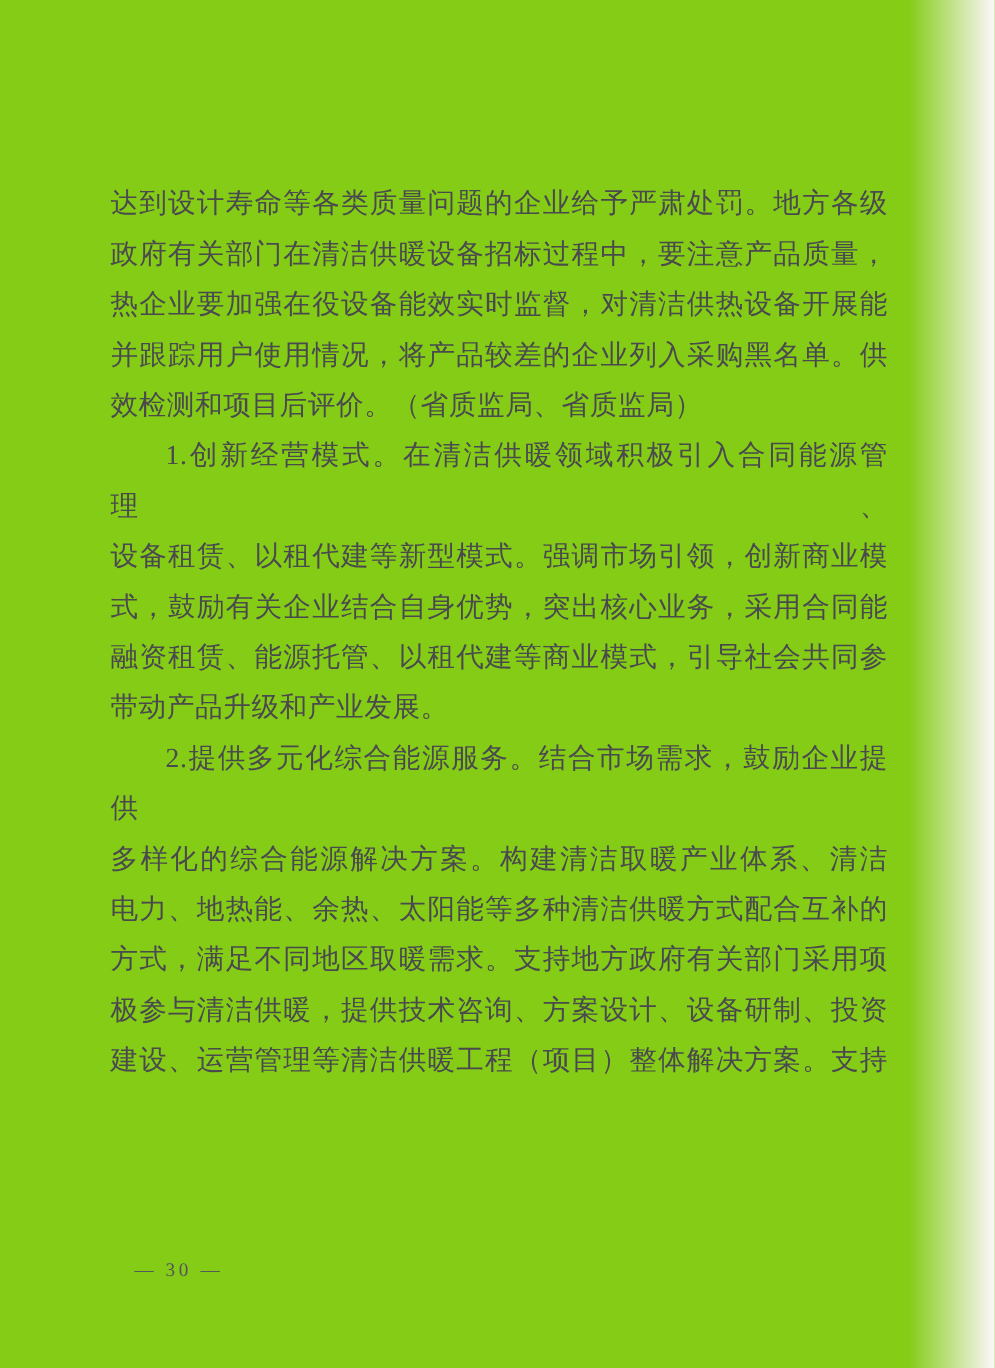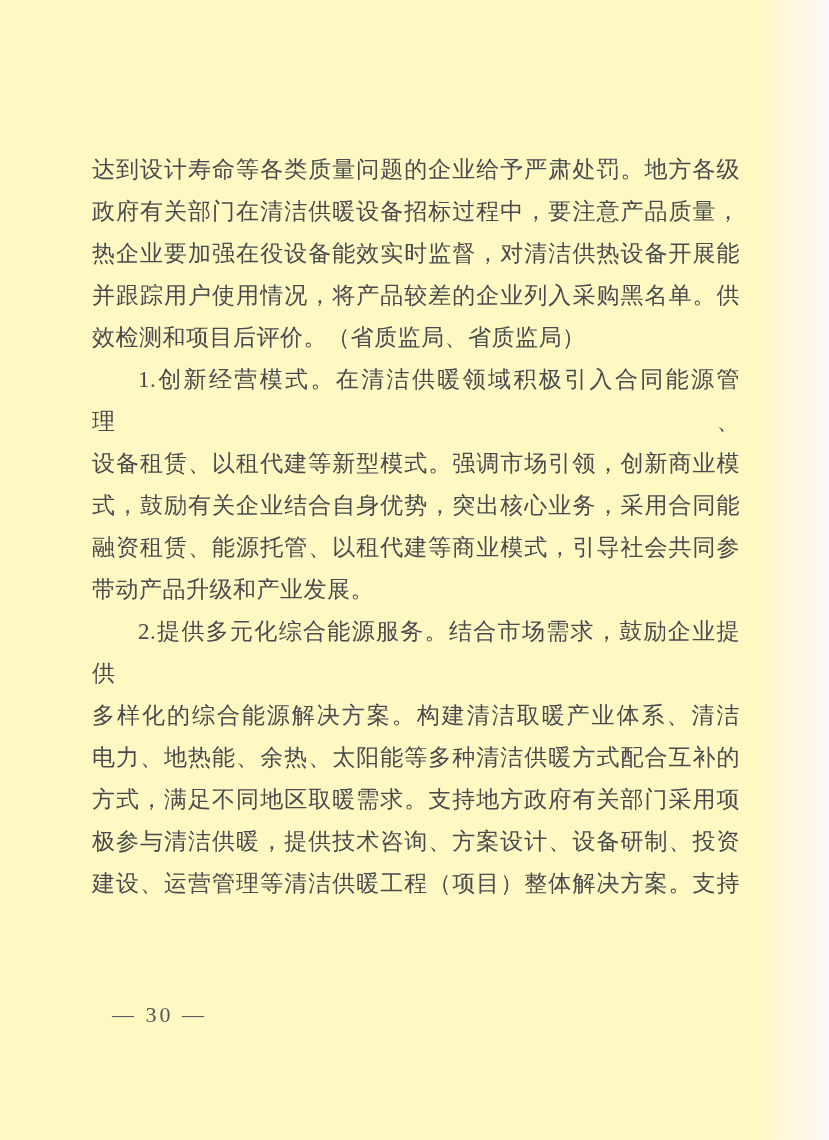"达到设计寿命等各类质量问题的企业给予严肃处罚。地方各级" .page { background: #fef9c3 -> #84cc16 }
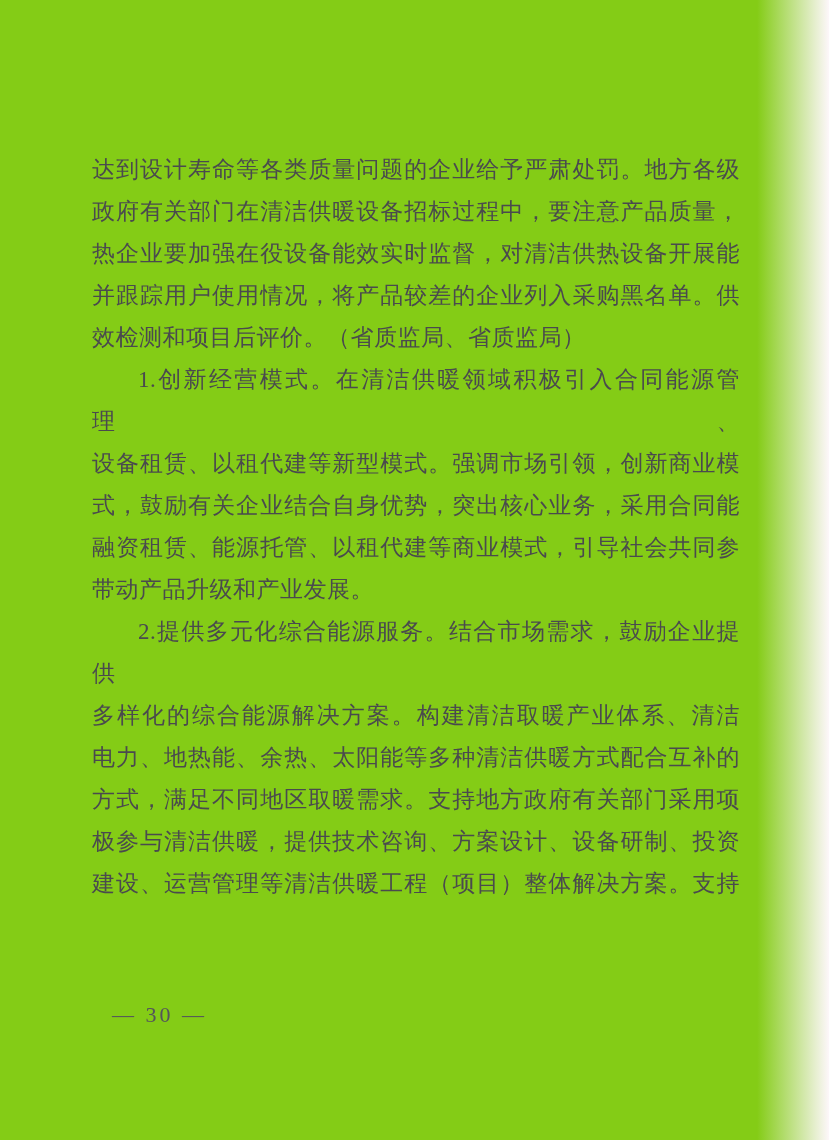"— 30 —" .footer { font-size: 22px -> 16px; top: 1000px -> 1044px }
